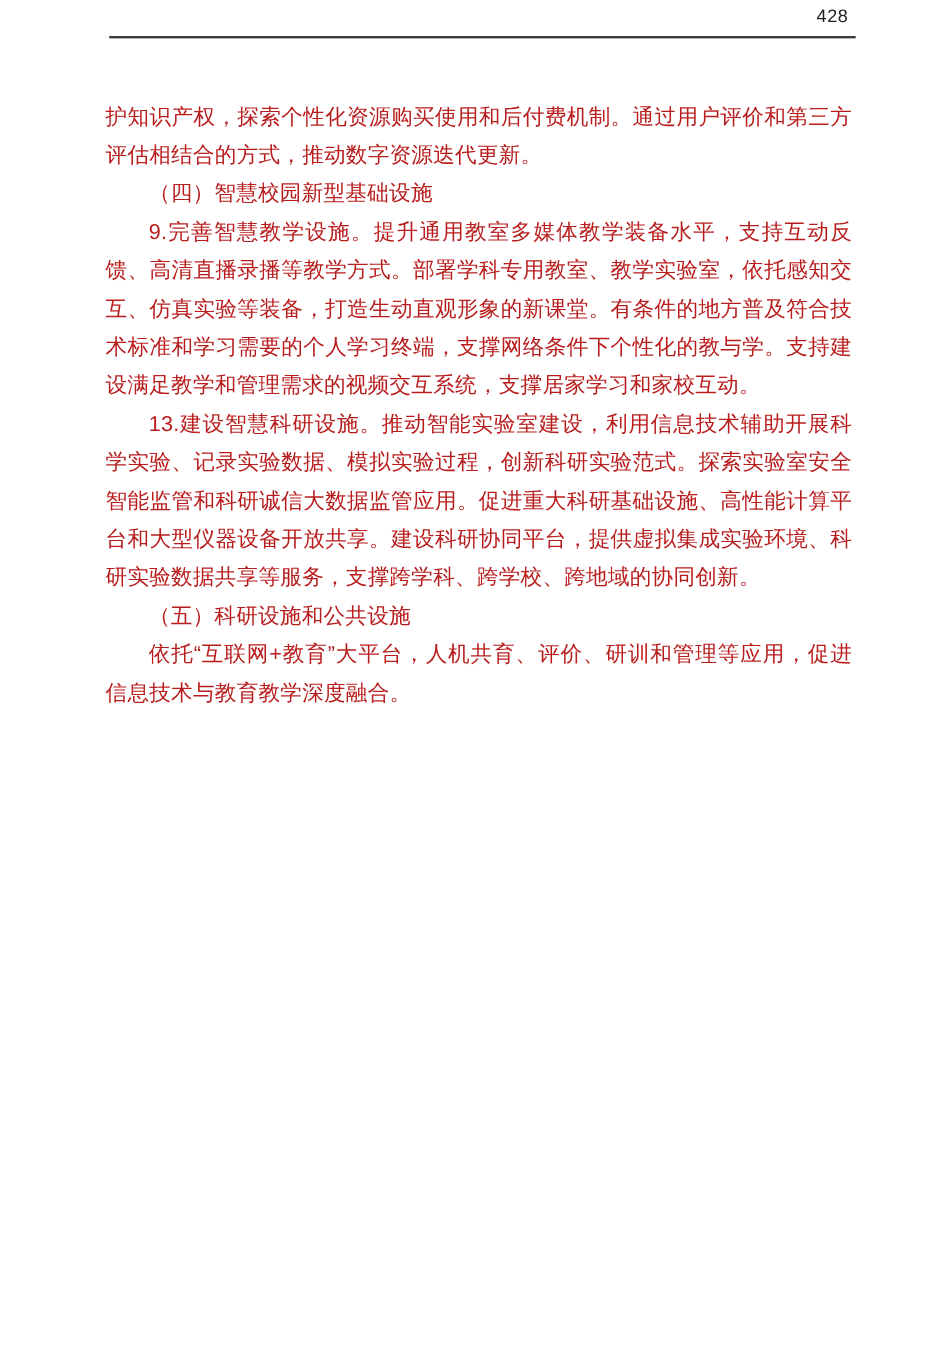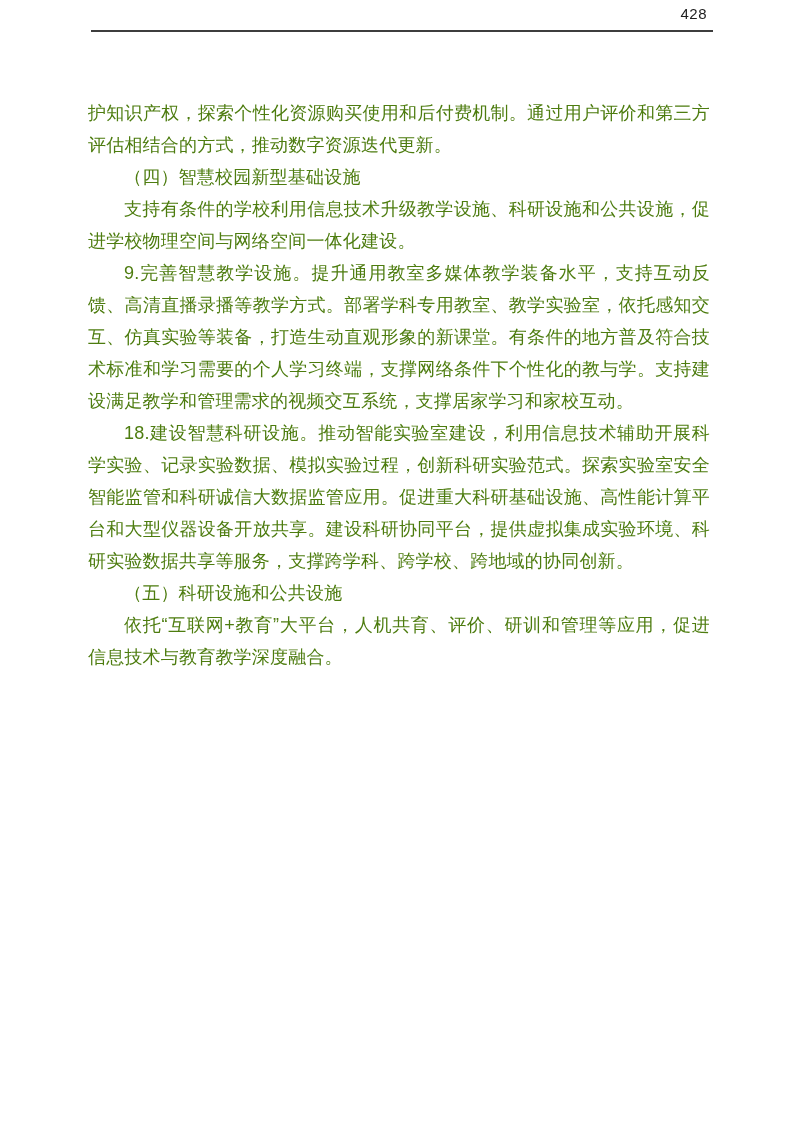"护知识产权，探索个性化资源购买使用和后付费机制。通过用户评价和第三方评估相结合的" .body-text { color: #4d7c0f -> #b91c1c; top: 97px -> 81px }
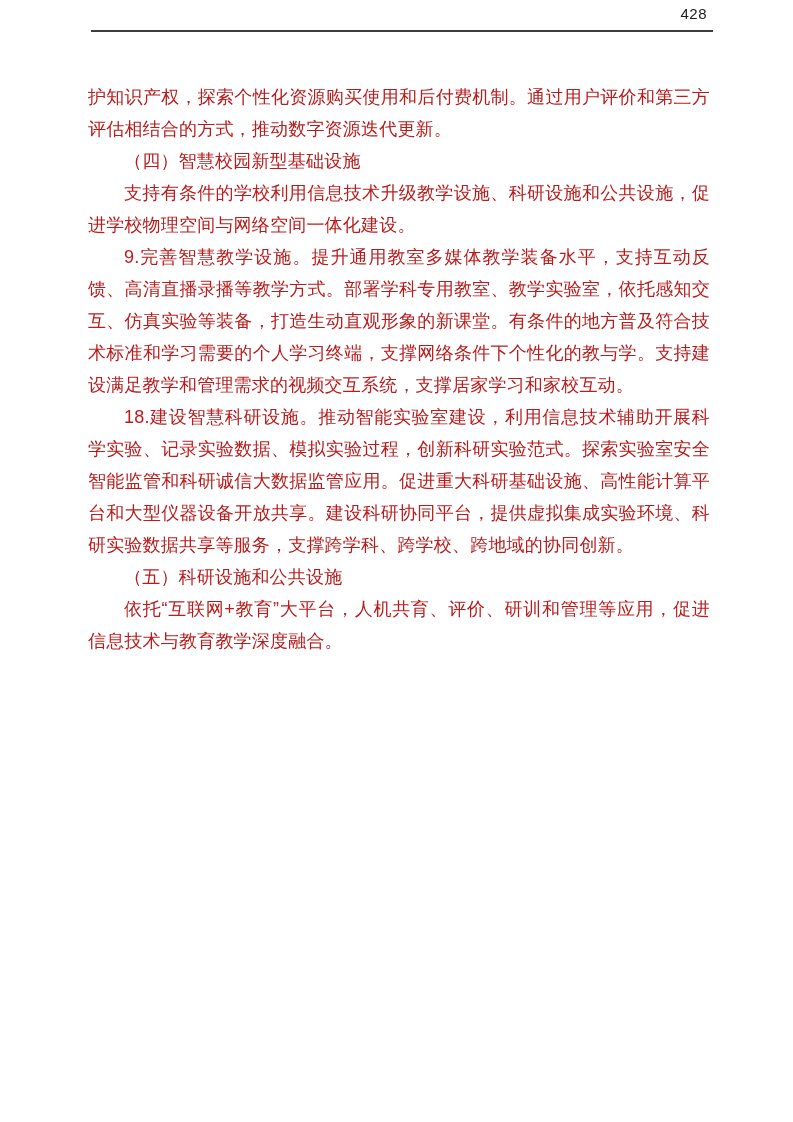"支持有条件的学校利用信息技术升级教学设施、科研设施和公共设施，促进学校物理空间与" p.para { html: <p>支持有条件的学校利用信息技术升级教学设施、科研设施和公共设施，促进学校物理空间与网络空间一体化建设。</p> -> none }
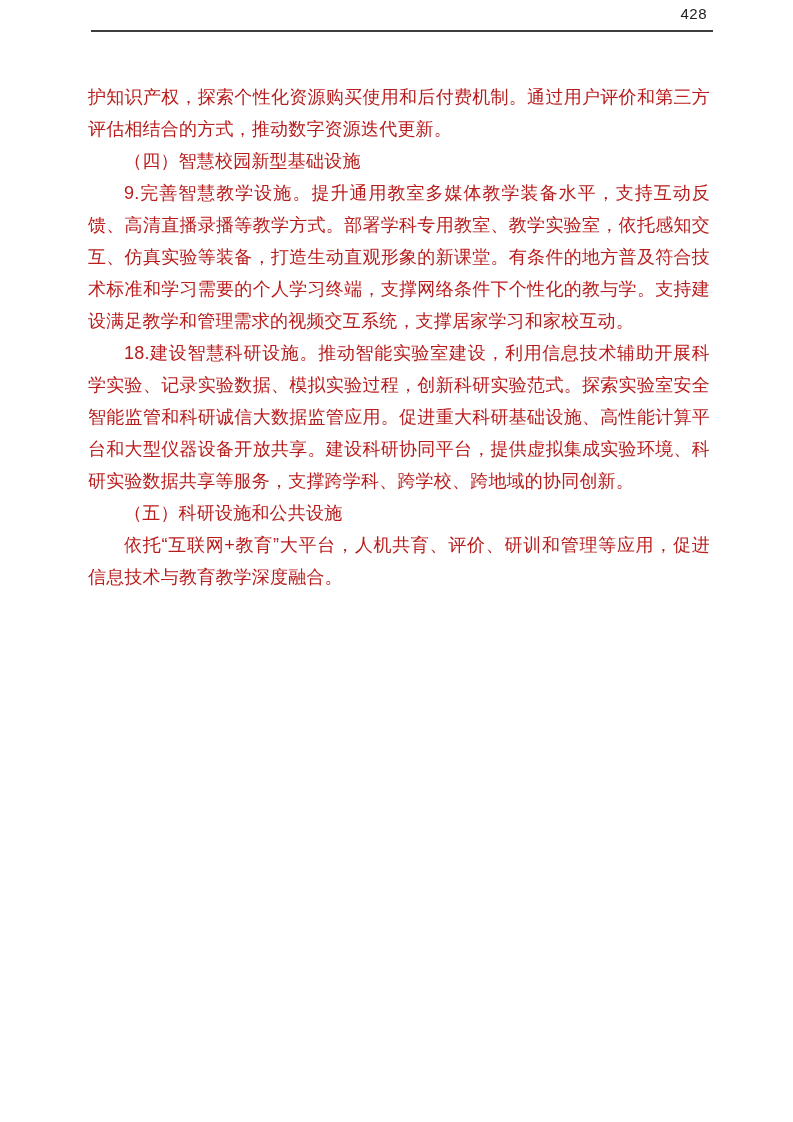"18.建设智慧科研设施。推动智能实验室建设，利用信息技术辅助开展科学实验、记录实" p.para { text: 18 -> 13 }
